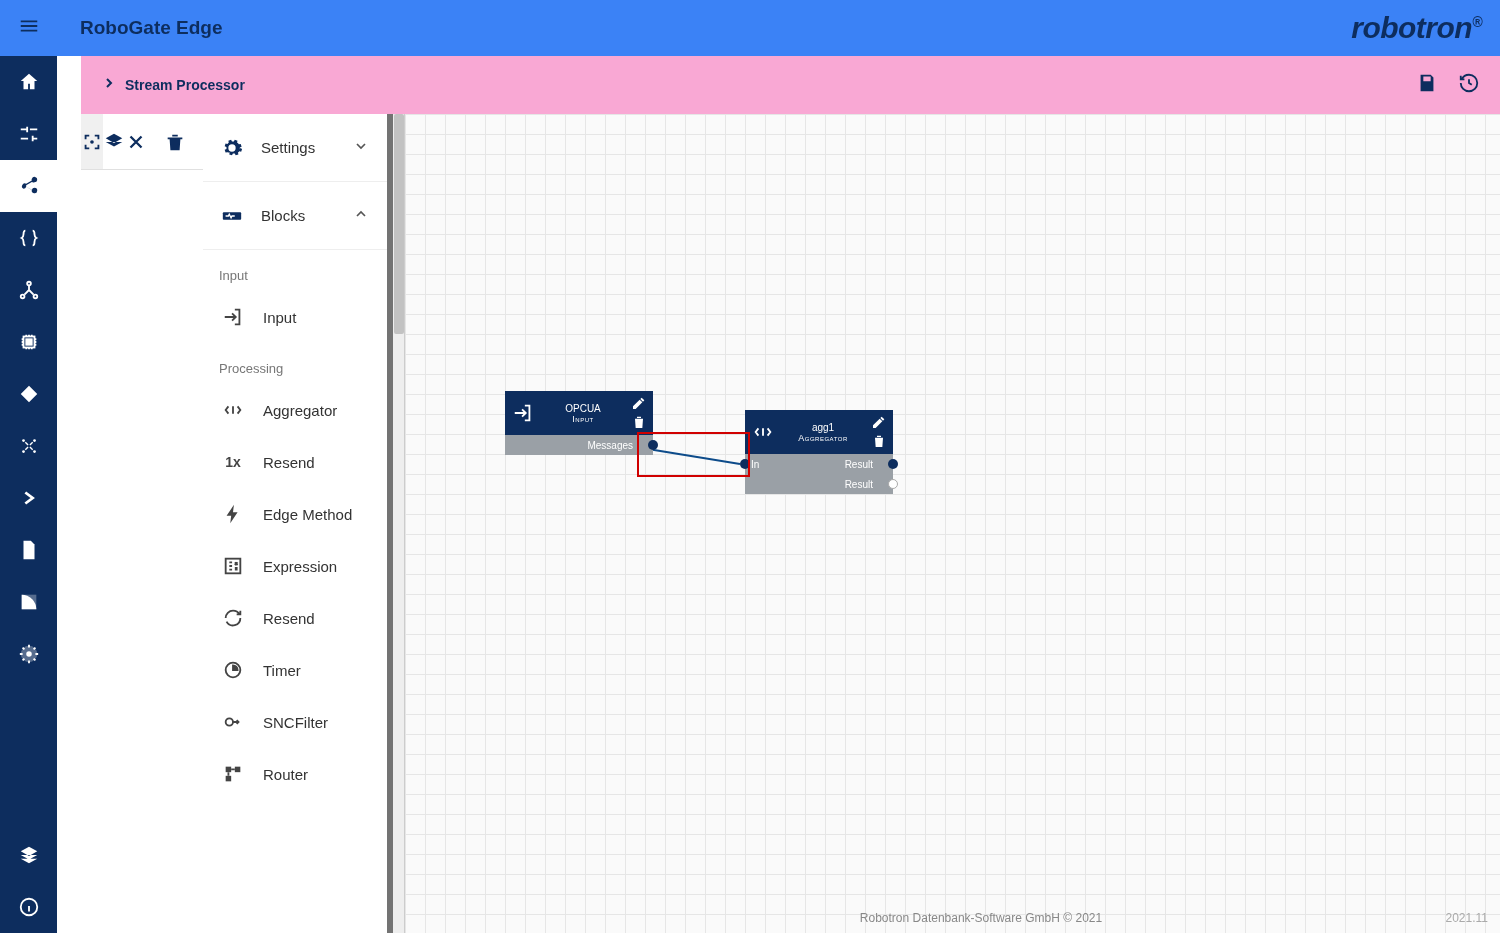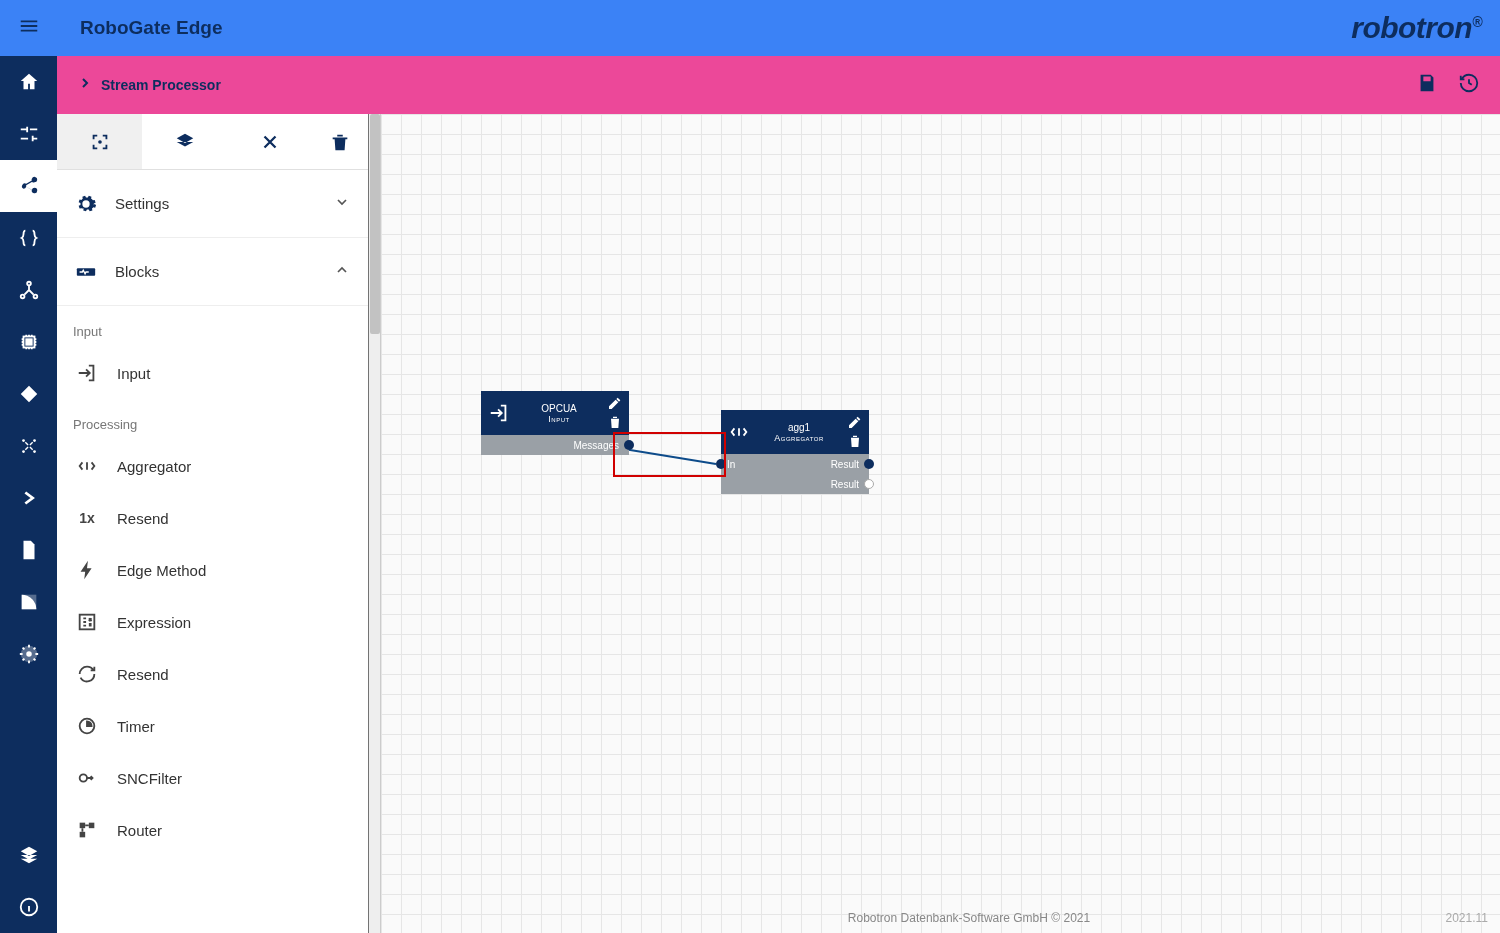"Stream Processor" .content { background: #ec4899 -> #f9a8d4; margin-left: none -> 24px }
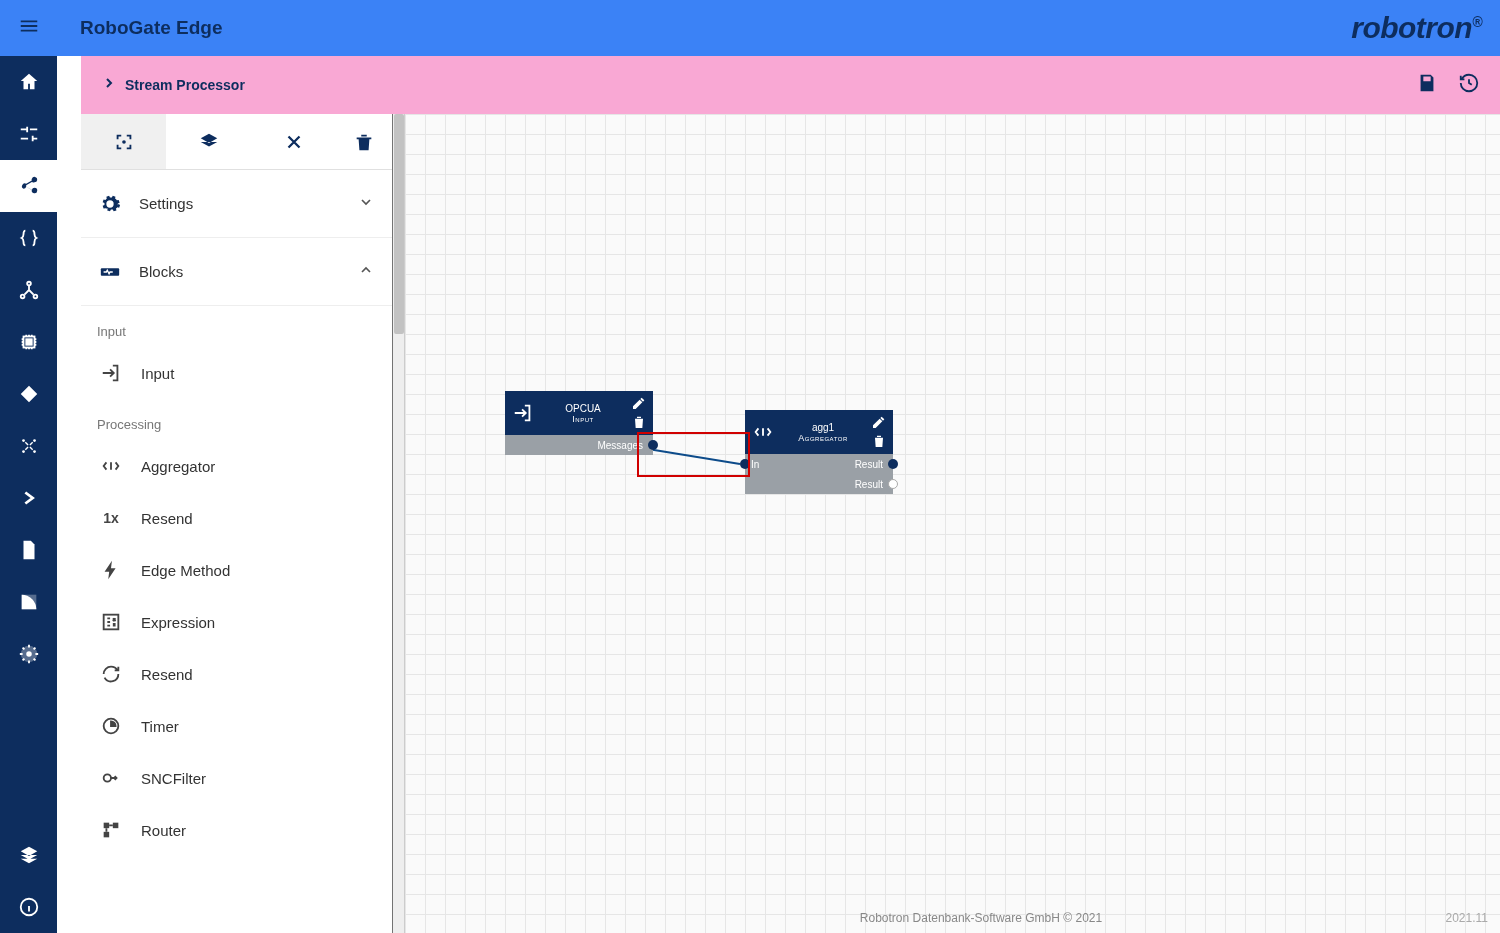"Settings" .panel { border-right: 1px solid #737373 -> 6px solid #737373; flex-direction: column -> none }
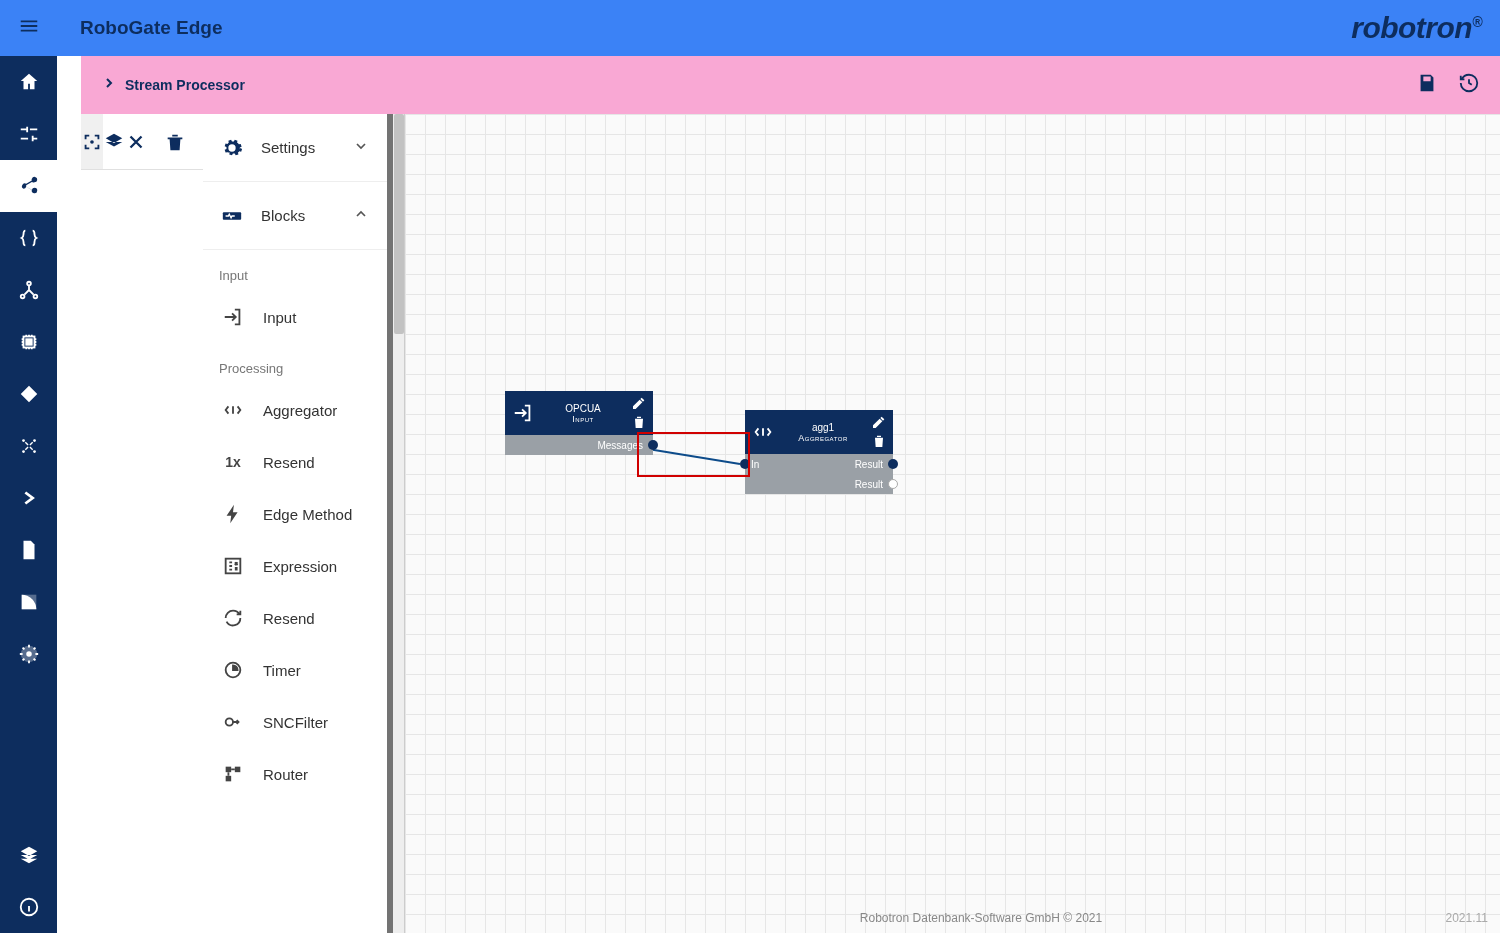"Messages" .node-port-row { padding: 0 10px -> 0 20px }
